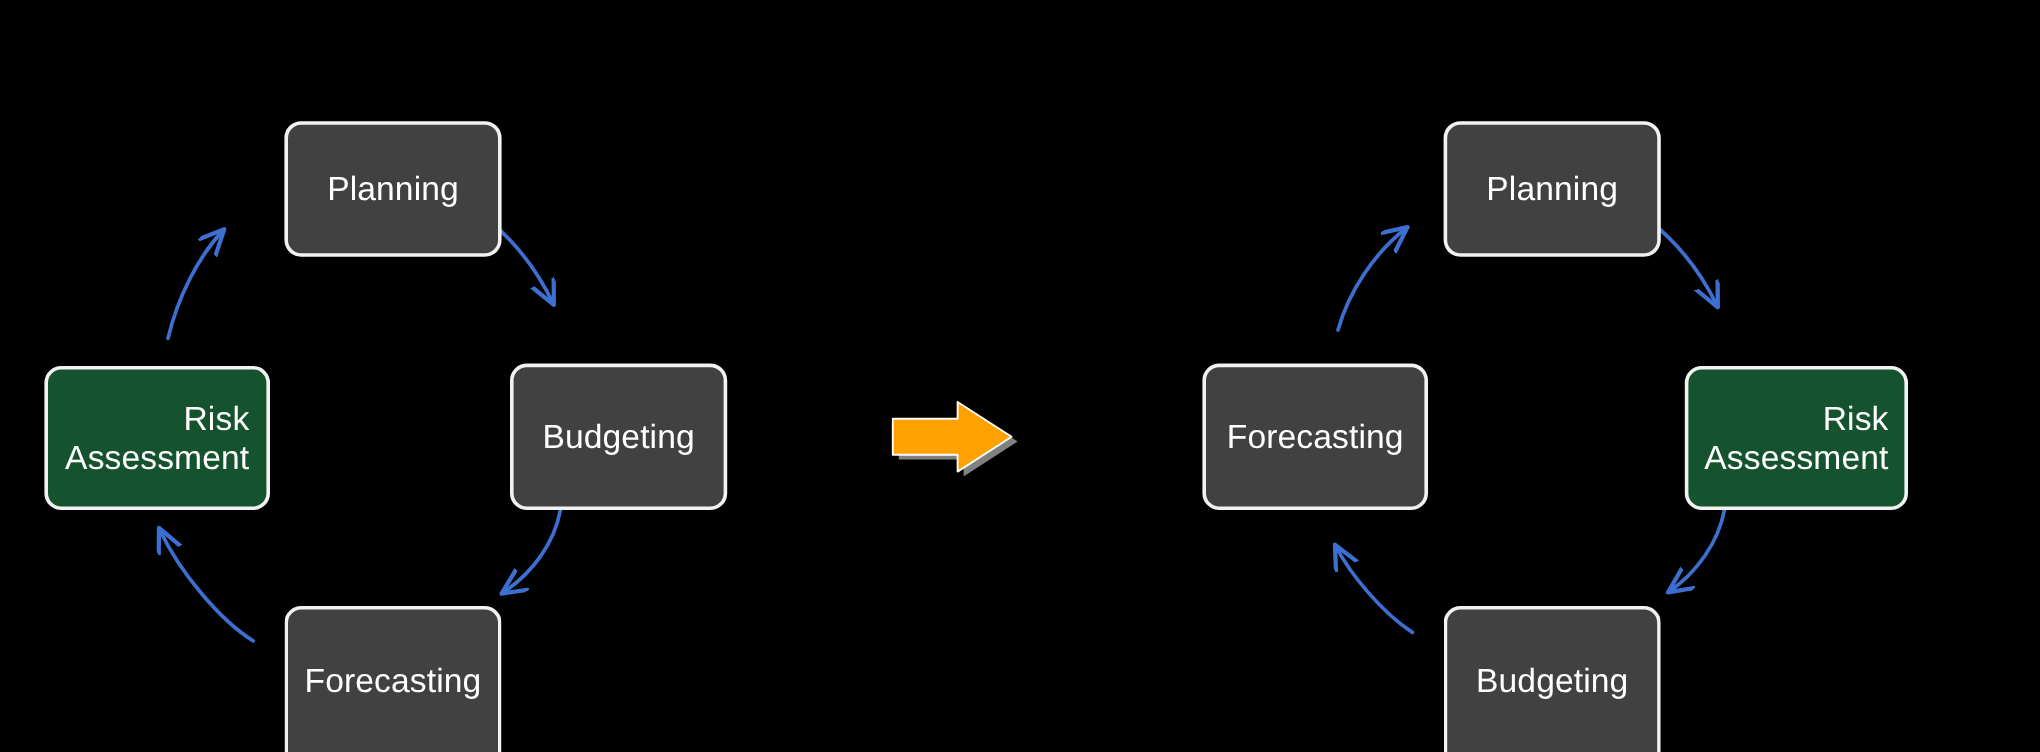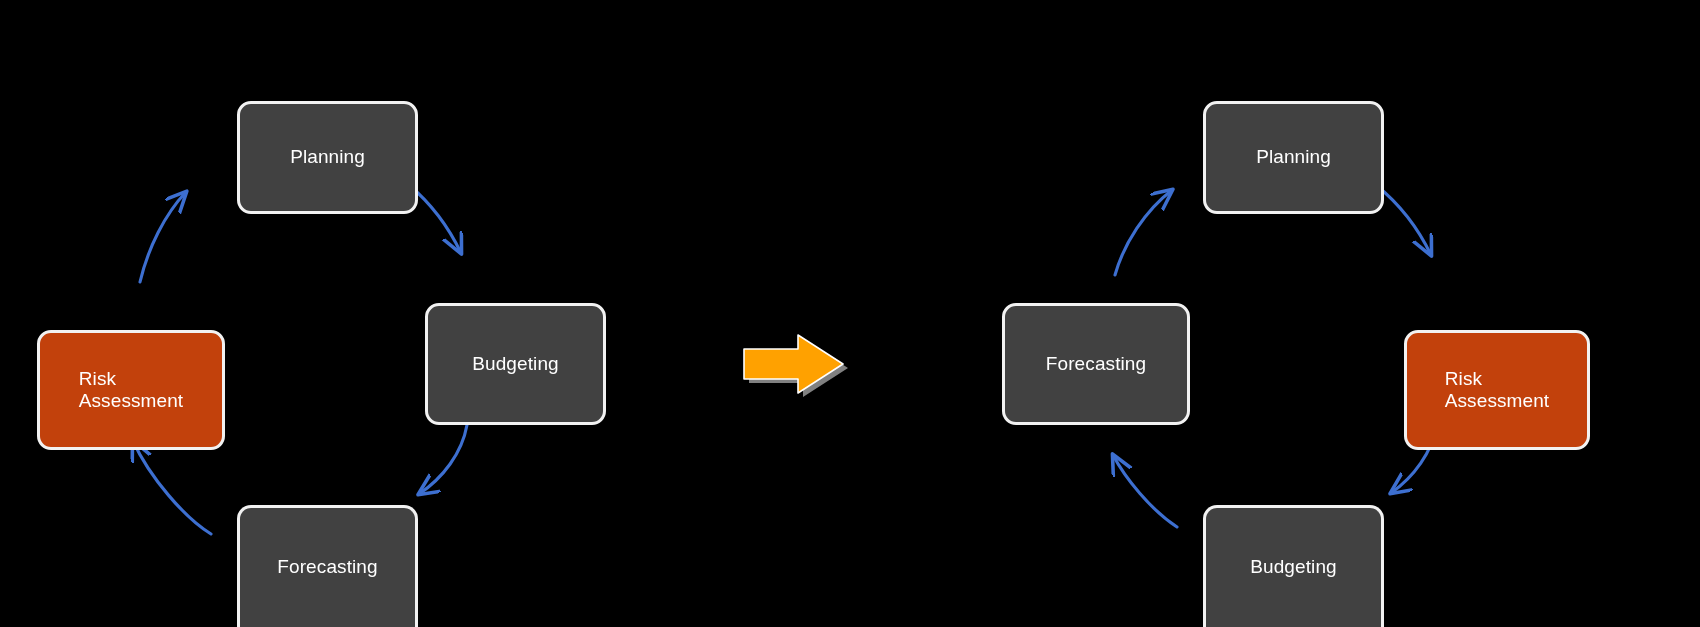"Planning" .node { font-size: 19px -> 28px; text-align: left -> right }
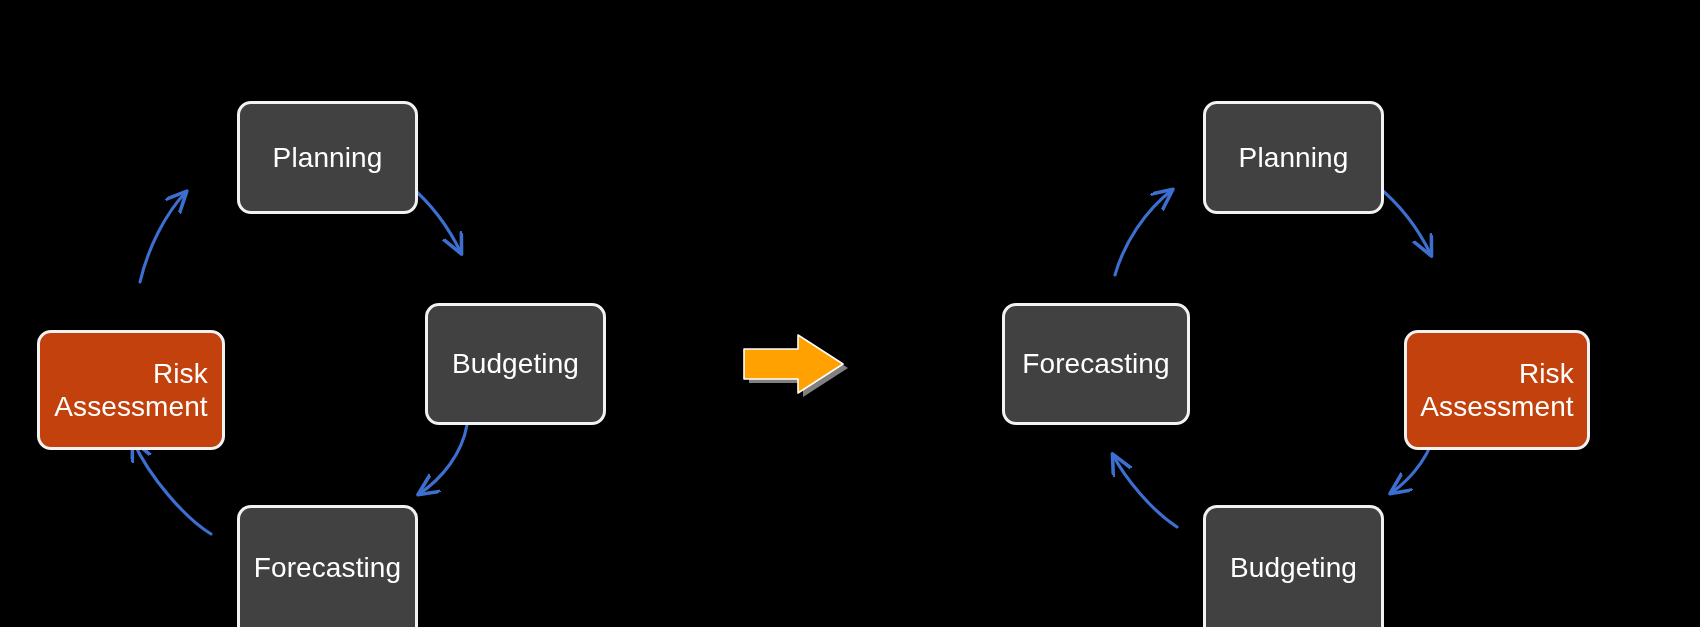"Risk" .node.accent { background: #c2410c -> #14532d; margin-top: 25px -> none }
